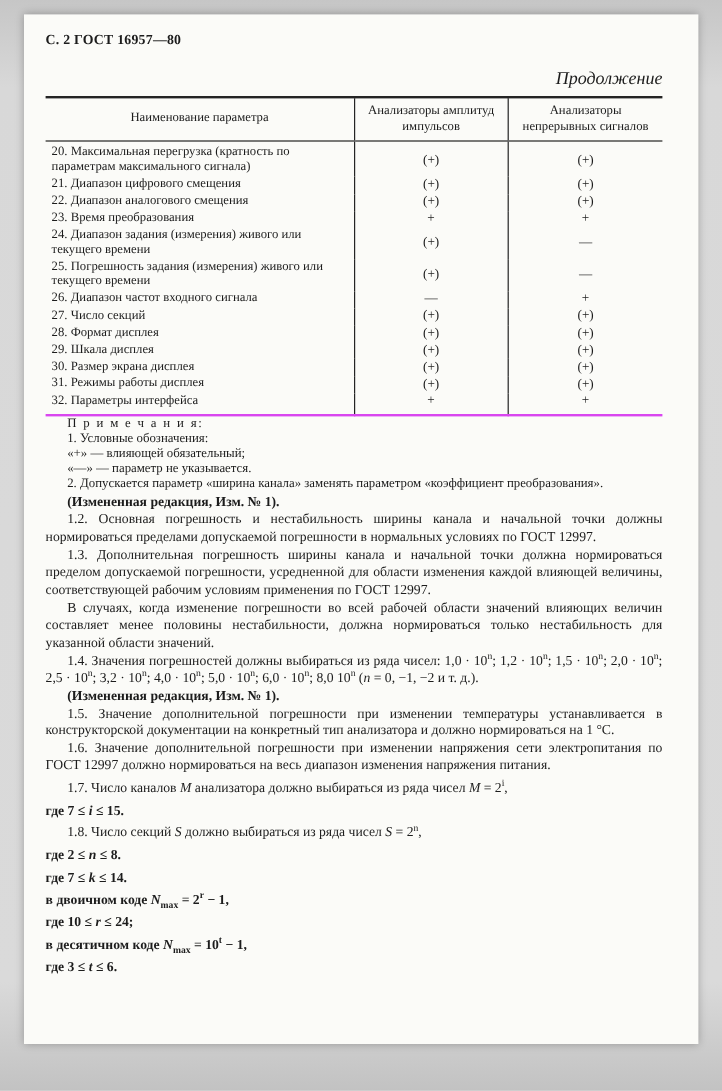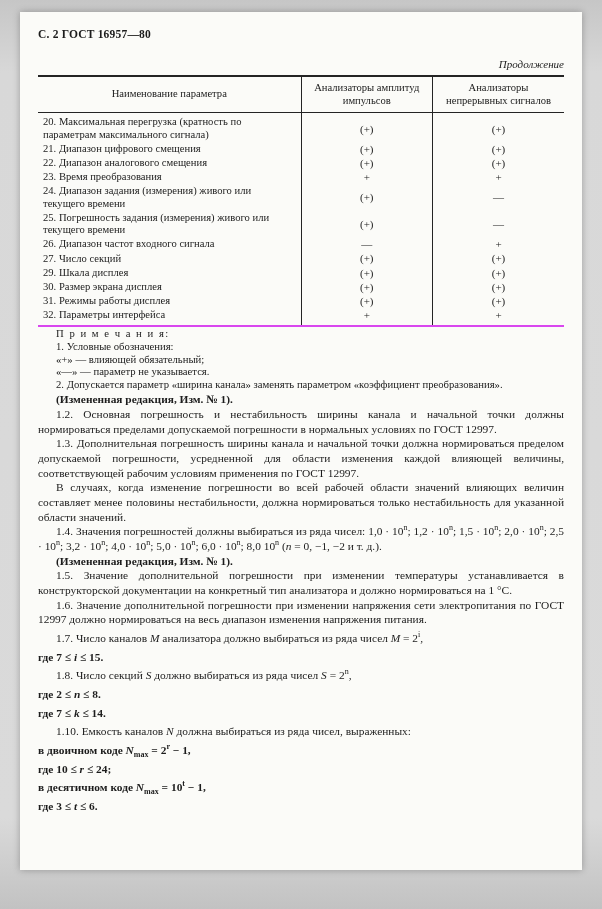"С. 2 ГОСТ 16957—80" .page { padding: 16px 18px 0 18px -> 16px 30px 0 18px }
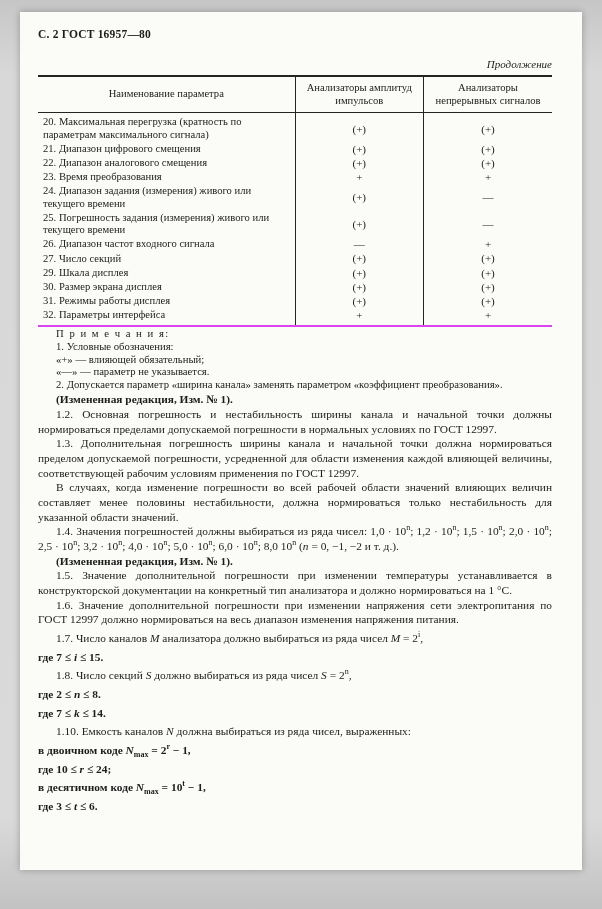"Продолжение" .cont { font-size: 11px -> 15px }
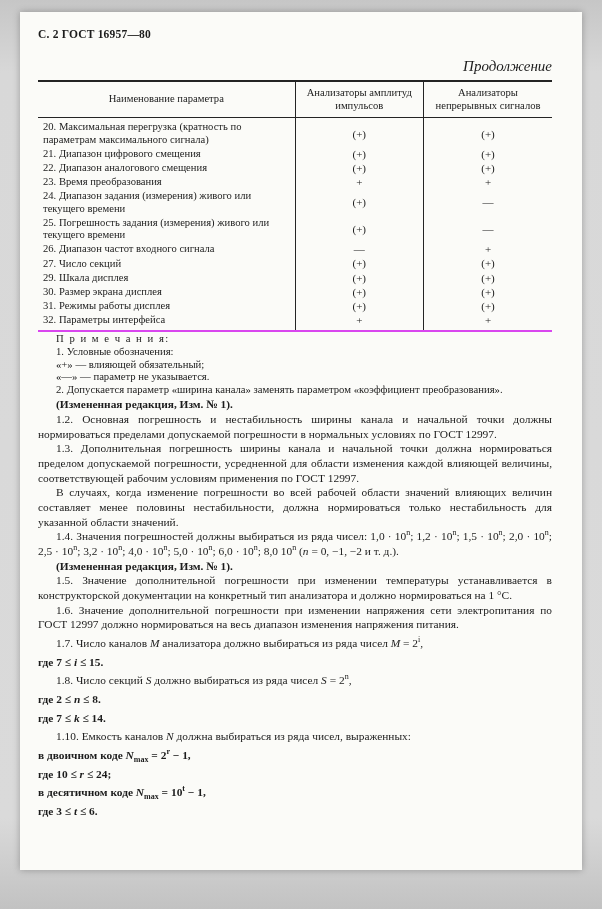"28. Формат дисплея" tr { html: none -> <tr> <td>28. Формат дисплея</td> <td>(+)</td> <td>(+)</td> </tr> }
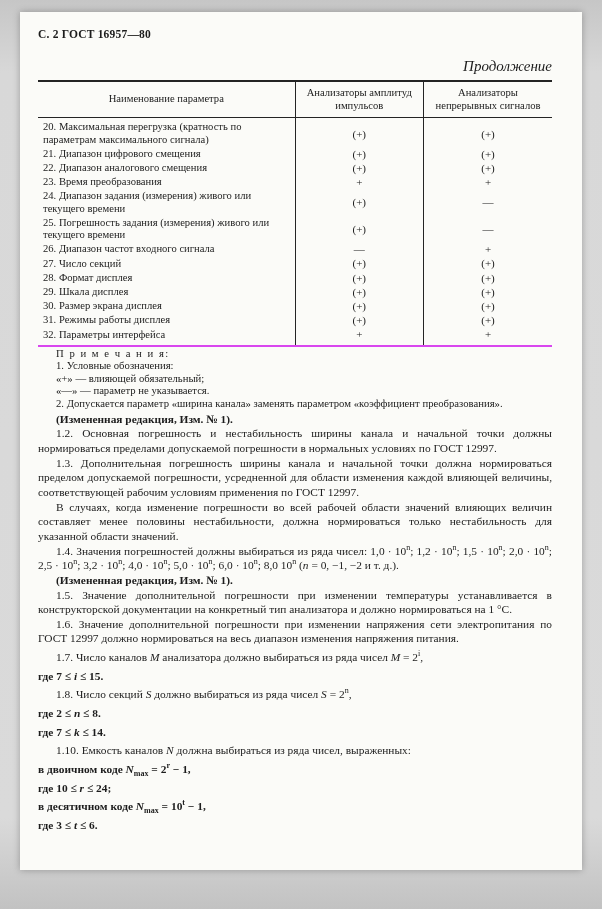"1.10. Емкость каналов N должна" p.p { html: <p>1.10. Емкость каналов <i>N</i> должна выбираться из ряда чисел, выраженных:</p> -> none }
